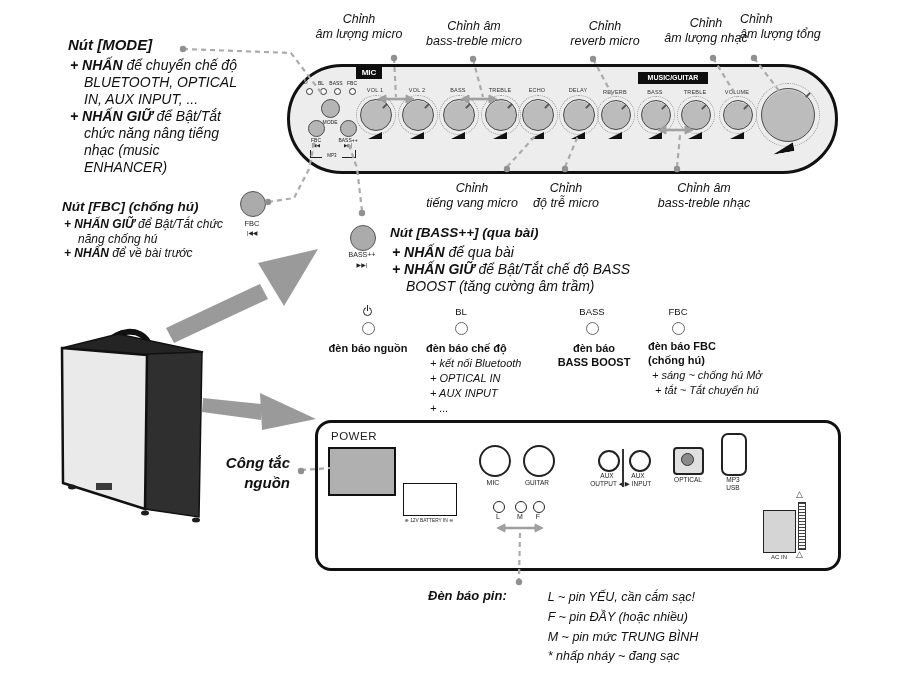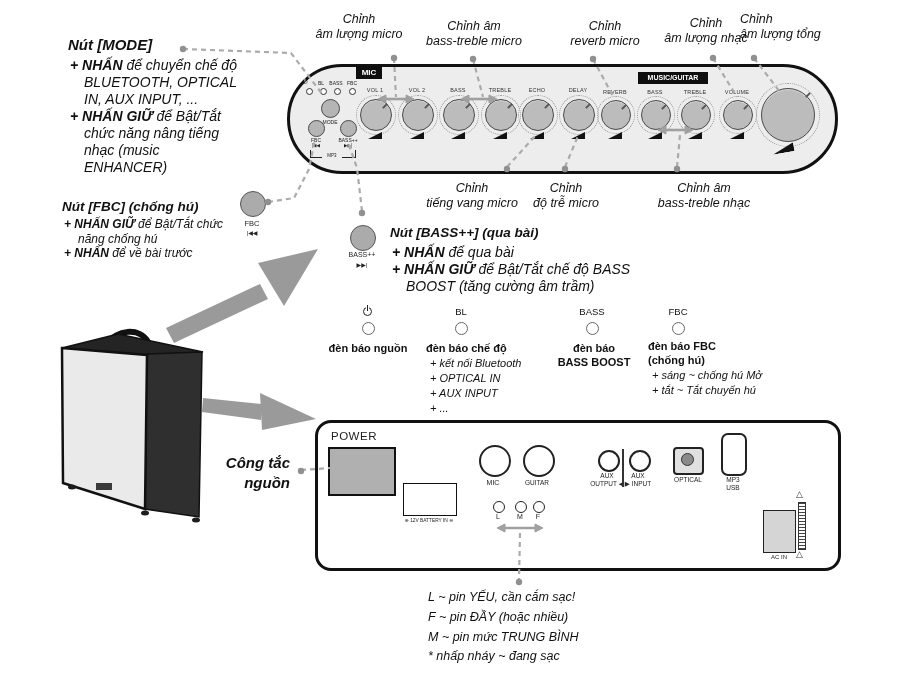"+ sáng ~ chống hú" div.sub { text-align: none -> center }
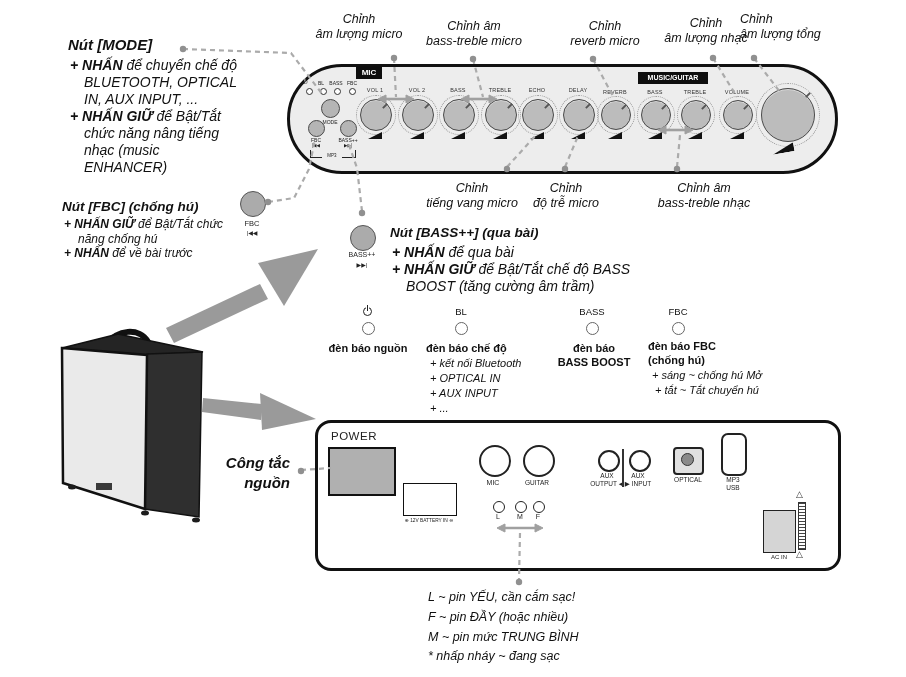"Đèn báo pin:" div.note-title { html: none -> <div>Đèn báo pin:</div> }
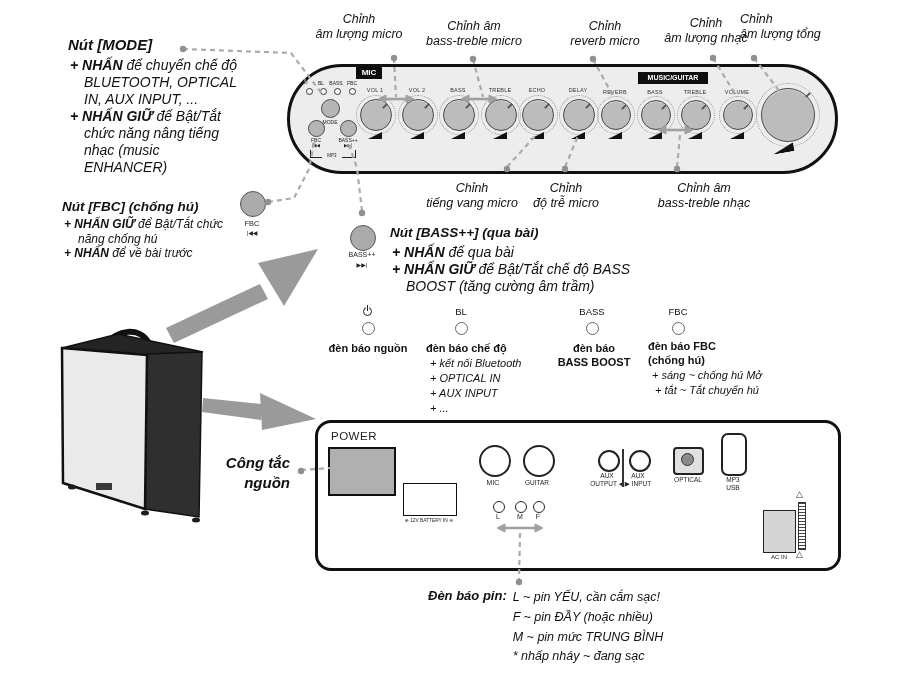"L ~ pin YẾU, cần" .it { margin-left: none -> 35px }
